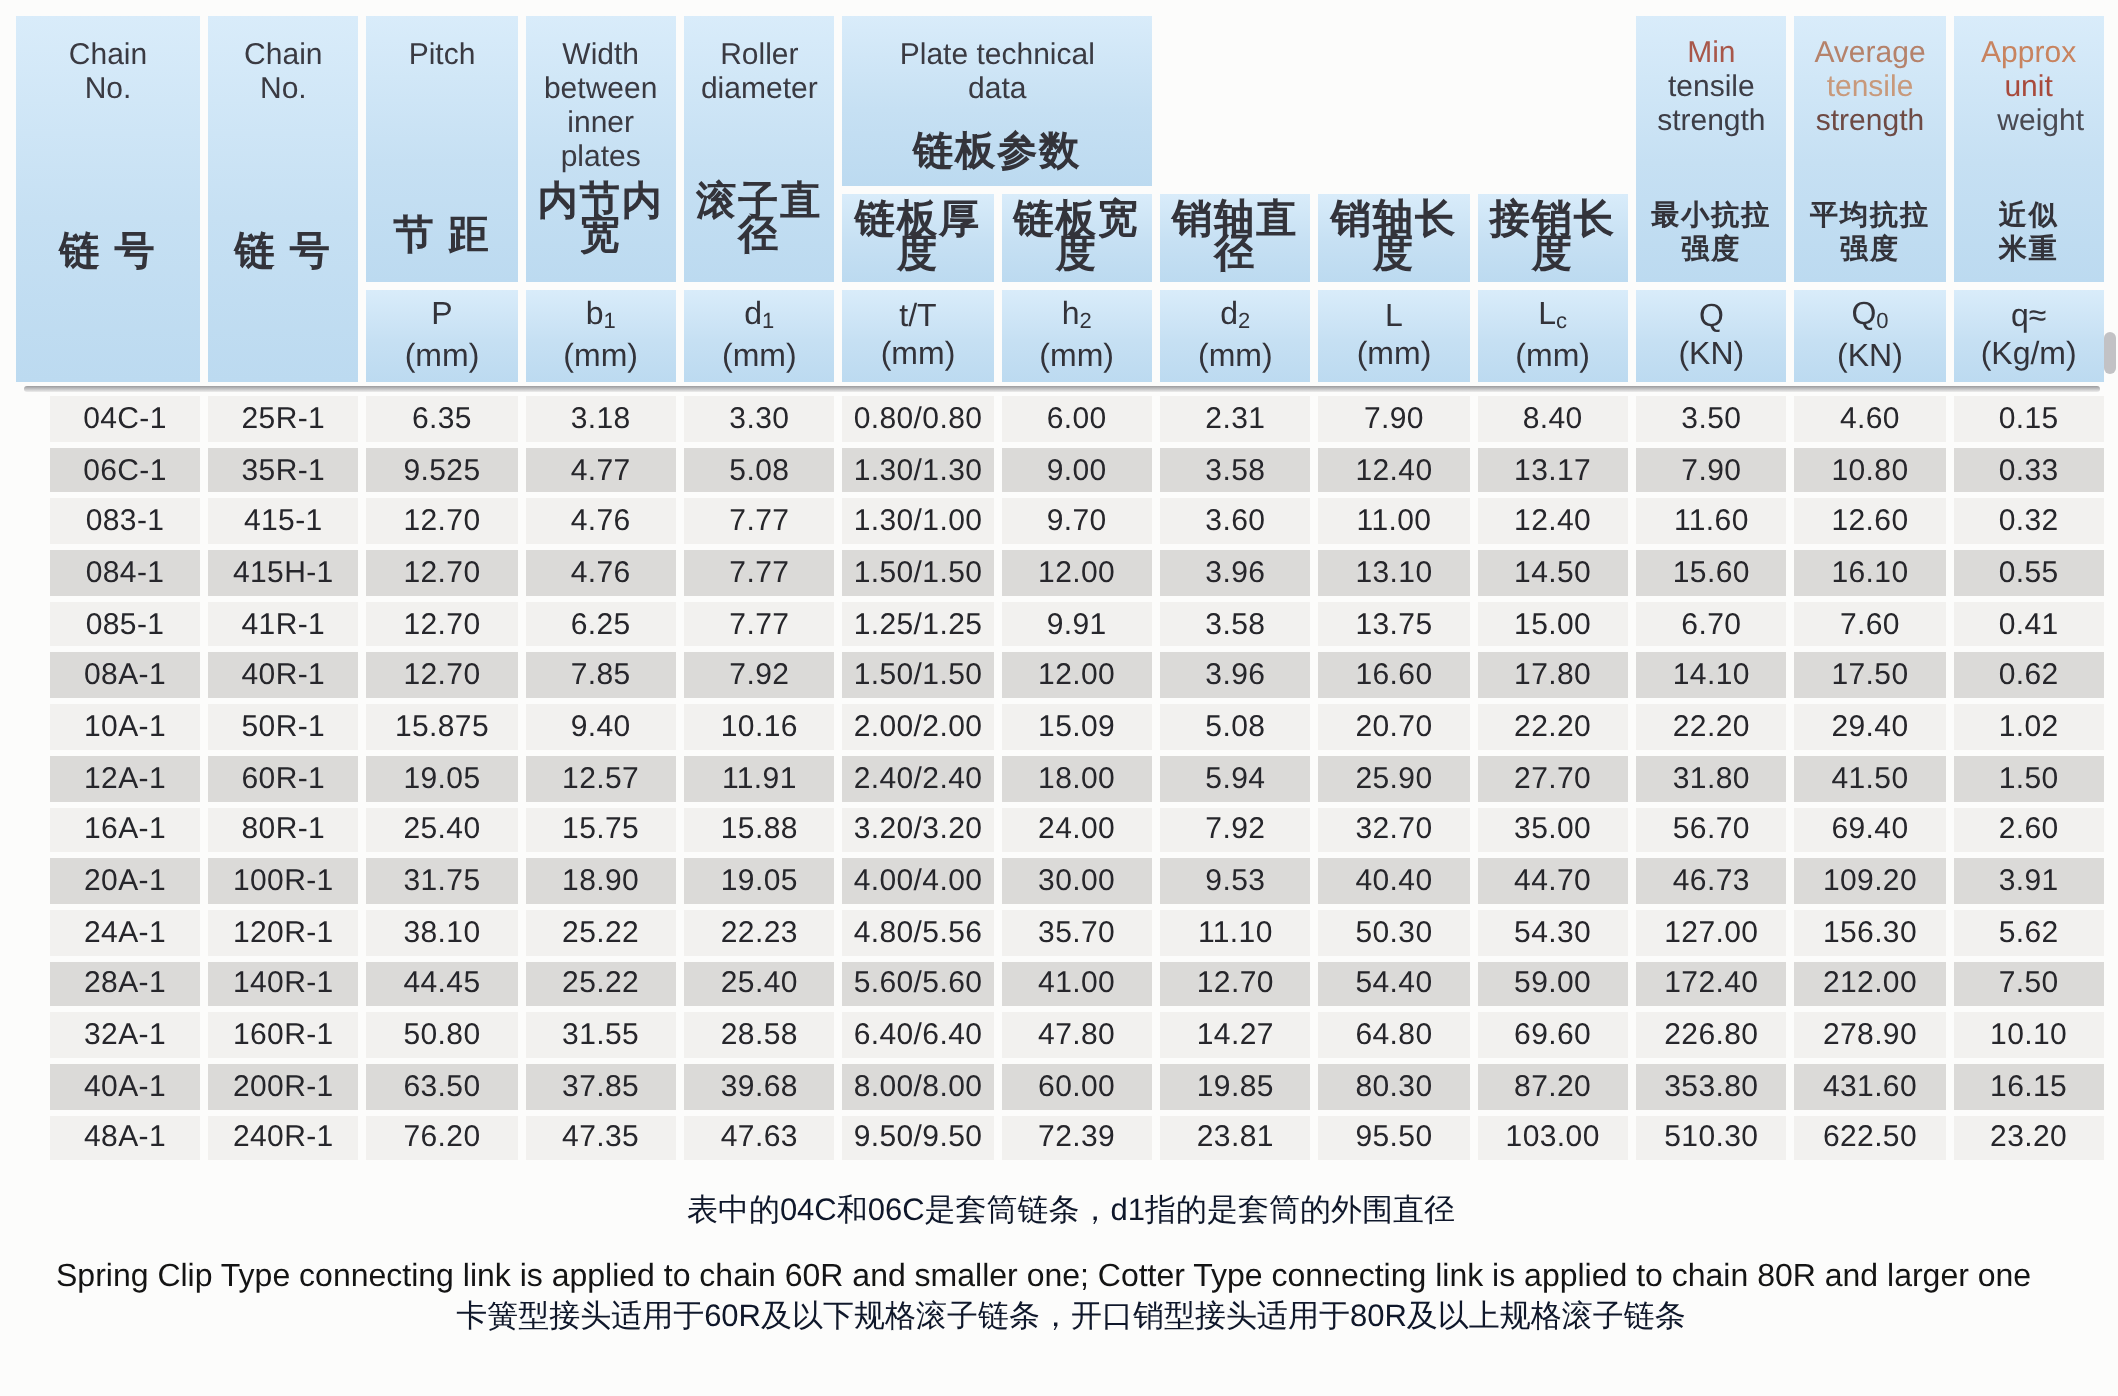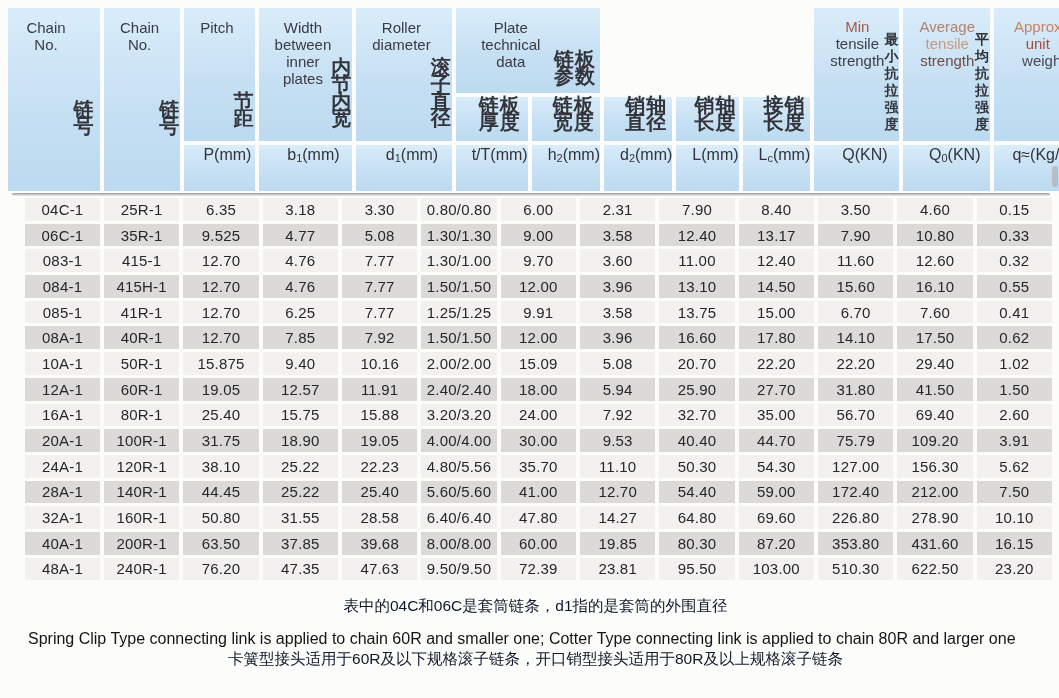"Chain No." .hcell { align-items: flex-start -> center; flex-direction: row -> column; padding-left: 16px -> none }
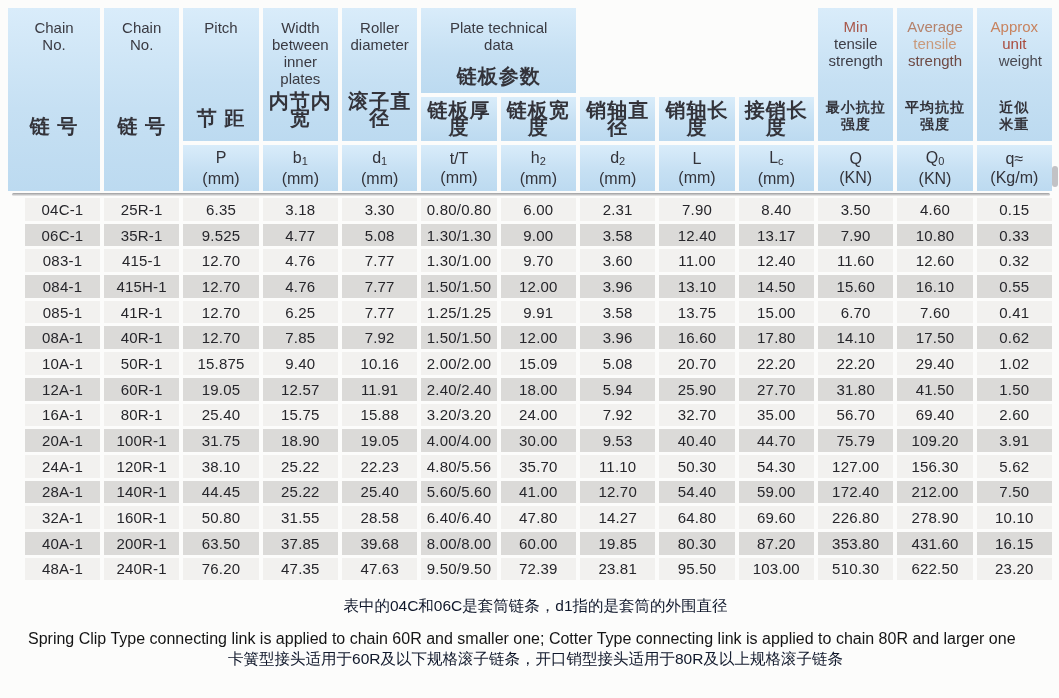"75.79" div.cell { text: 75.79 -> 46.73 }
